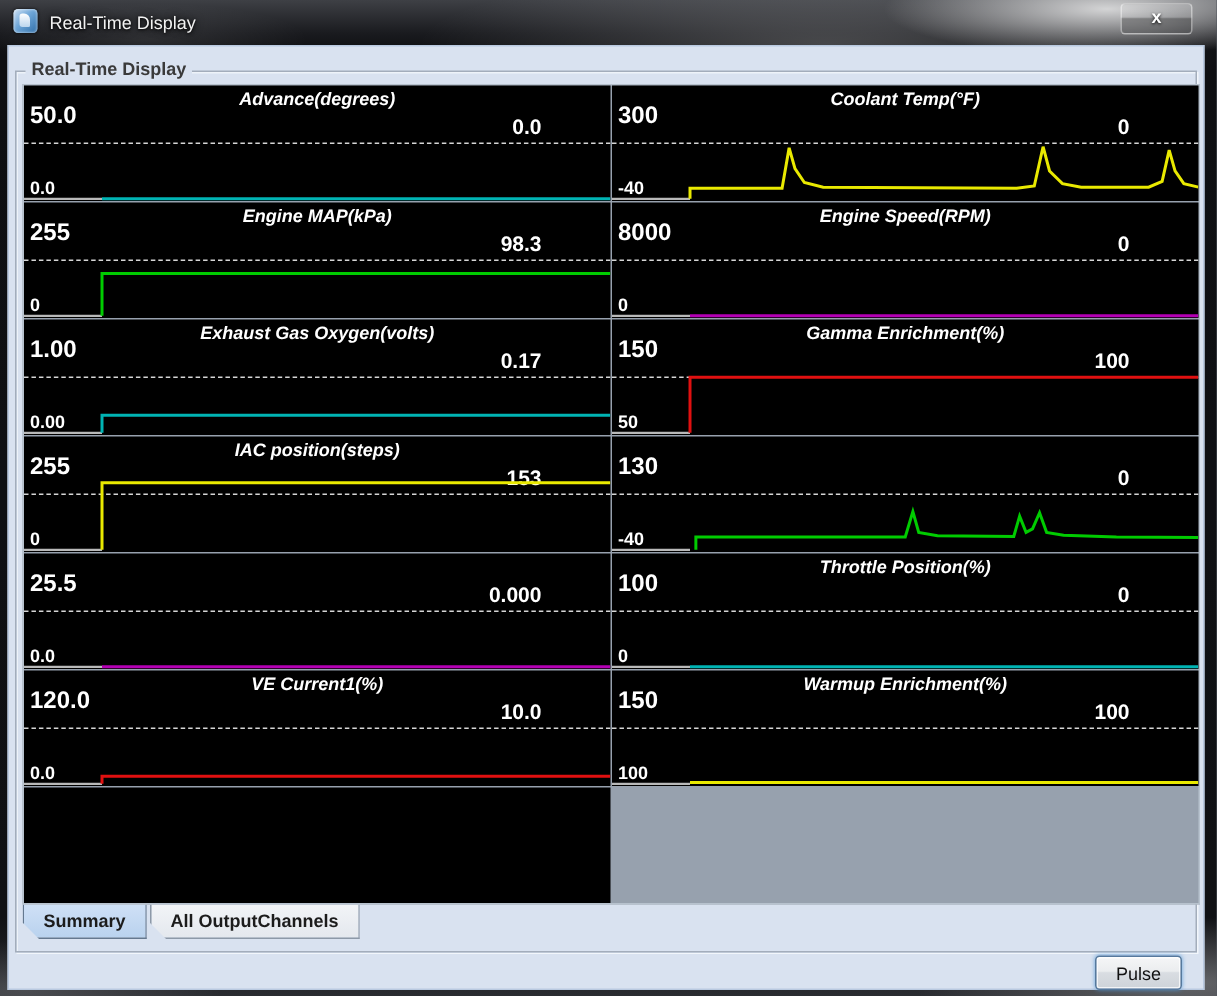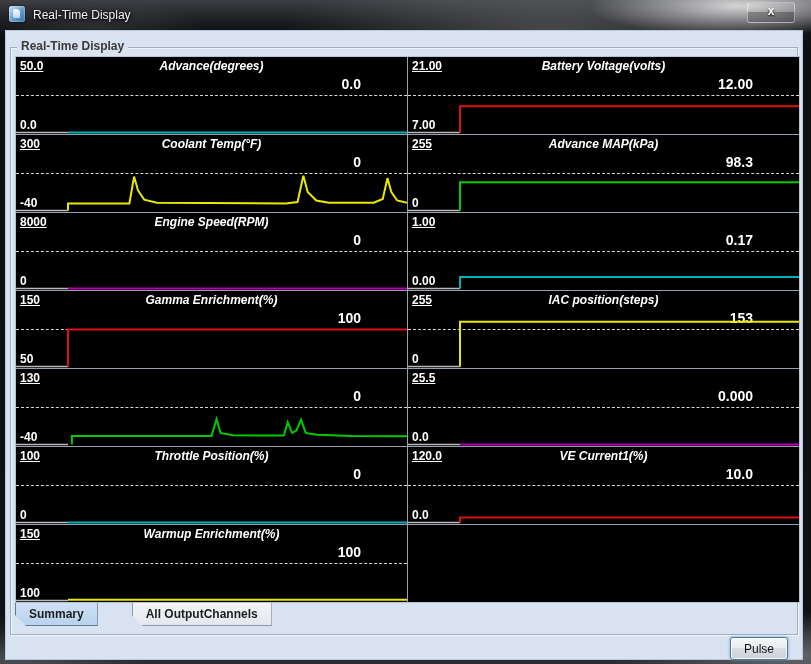"50.0" .cell .ch-max { font-size: 12px -> 16px; text-decoration: underline -> none; top: 2px -> 12px }
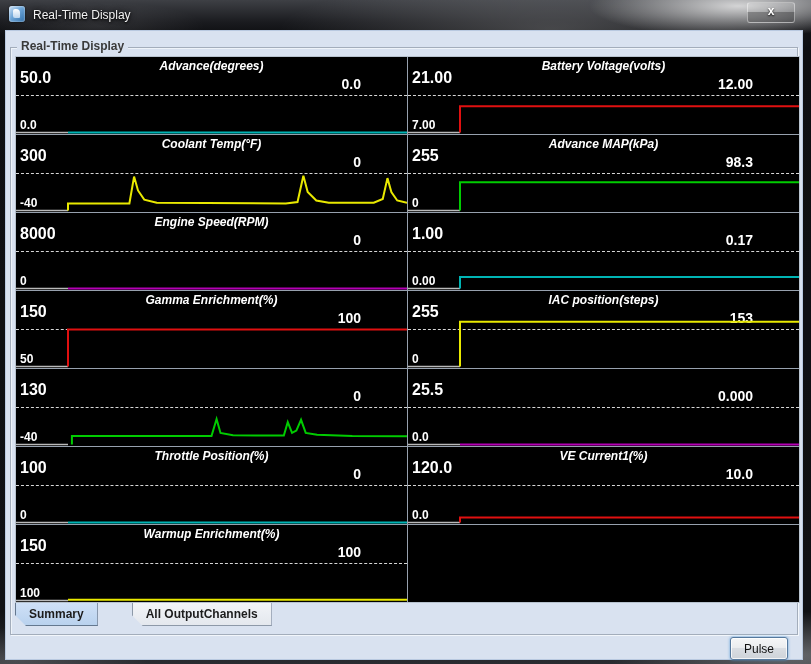"21.00" div.cell { html: <div> <span>21.00</span> <span>Battery Voltage(volts)</span> <span>12.00</span> <span>7.00</span> <div></div> <svg> <polyline></polyline> <polyline></polyline> </svg> </div> -> none }
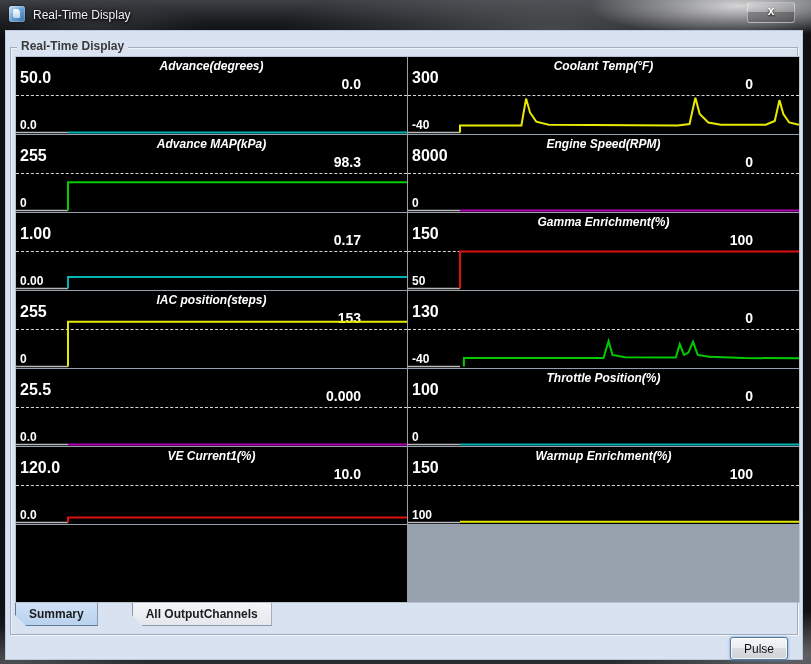"Advance MAP(kPa)" span.ch-title { text: Advance -> Engine }
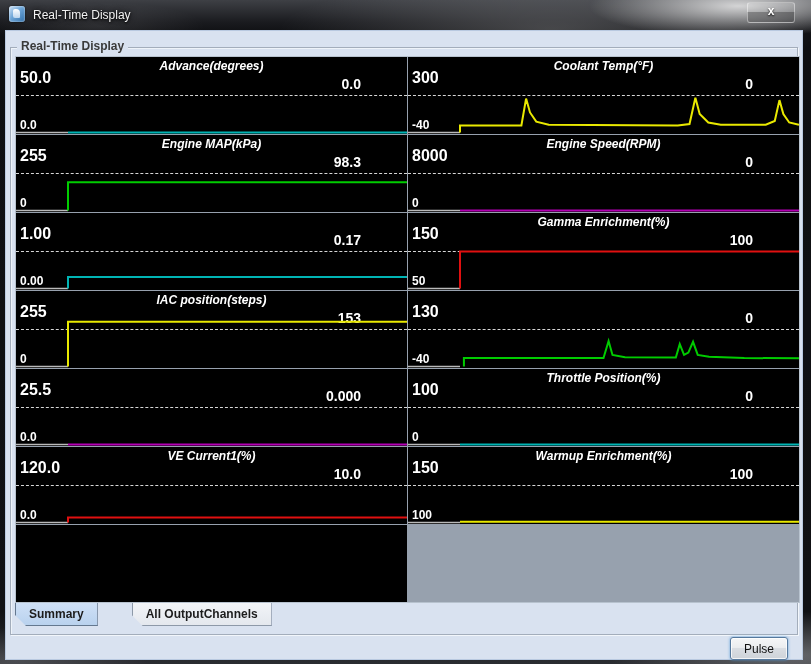"Exhaust Gas Oxygen(volts)" span.ch-title { html: none -> <span>Exhaust Gas Oxygen(volts)</span> }
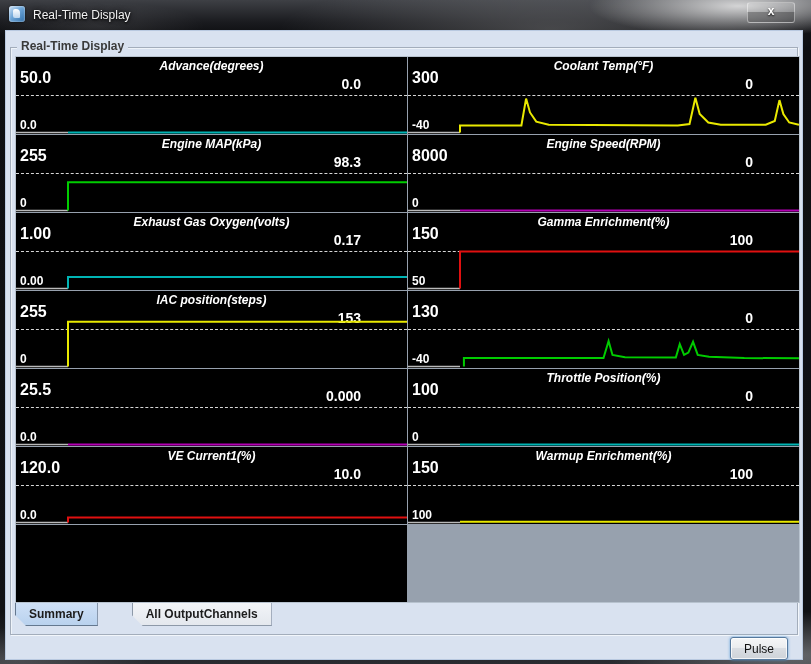"Summary" .tabbar { gap: 32px -> none }
